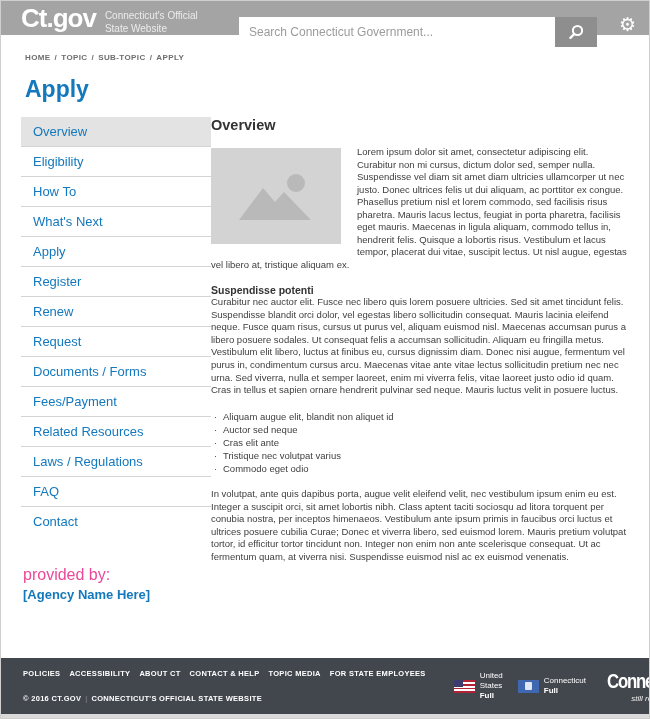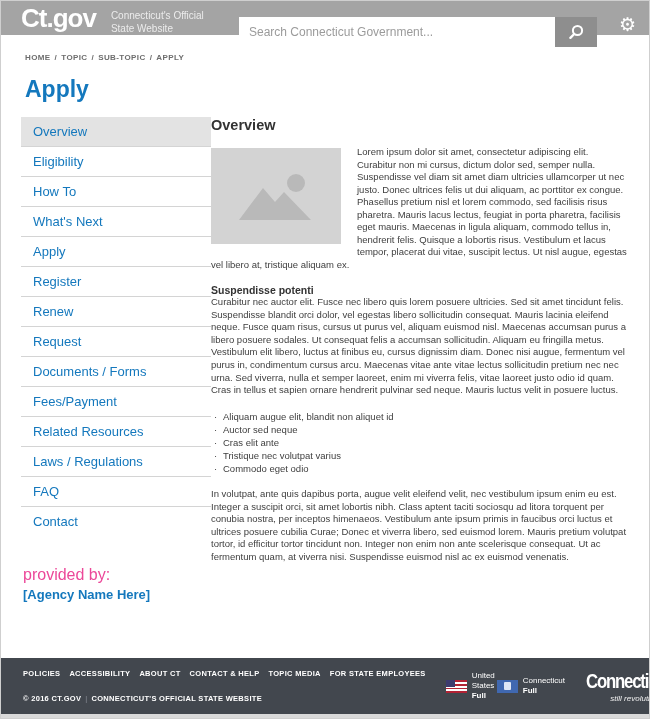"Ct.gov" .header { gap: 6px -> none }
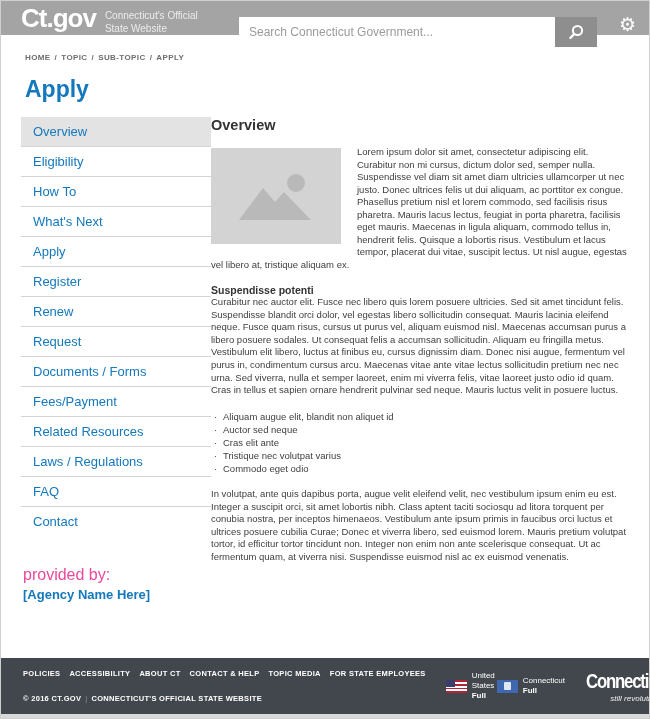"United States" .f-flags { gap: 2px -> 15px; margin-left: 20px -> 28px }
